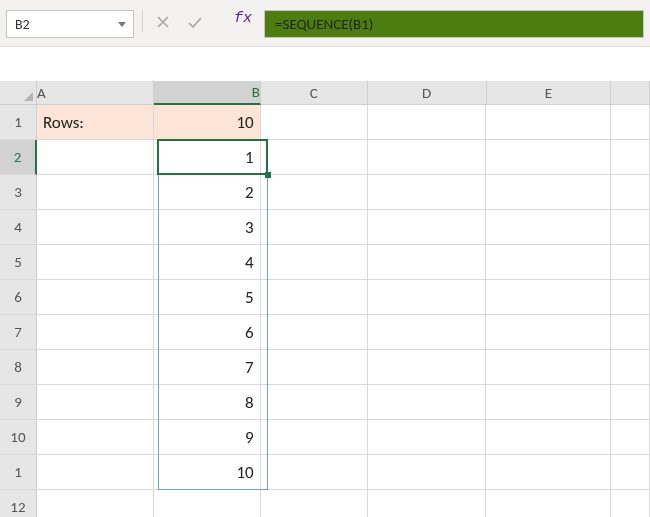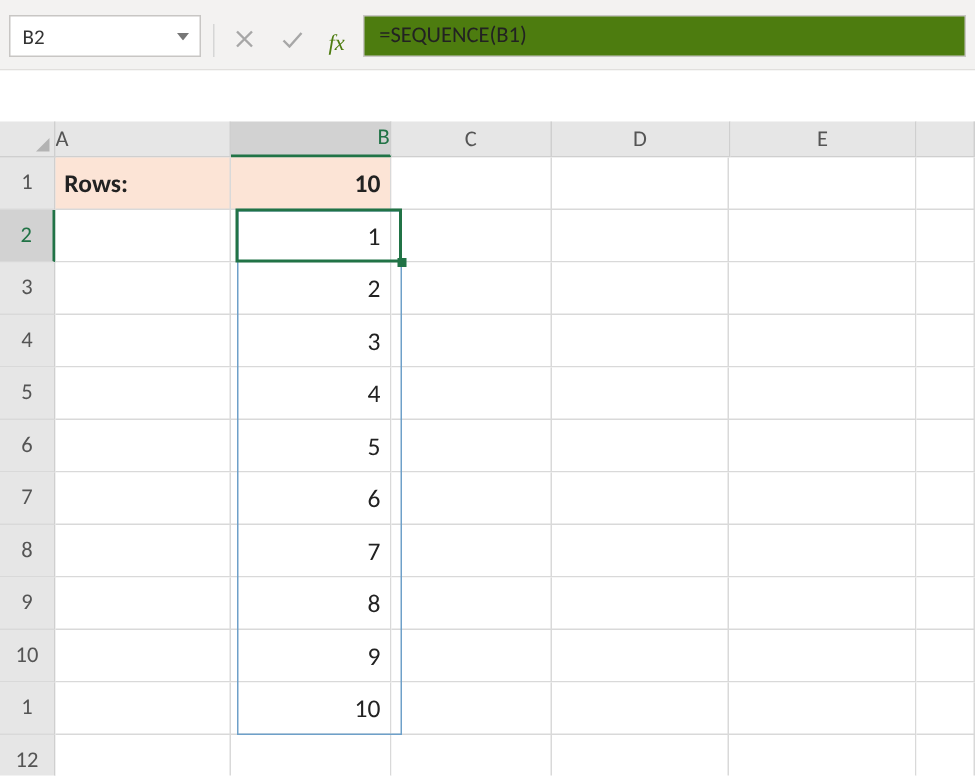"B2" .formula-row { align-items: flex-end -> flex-start }
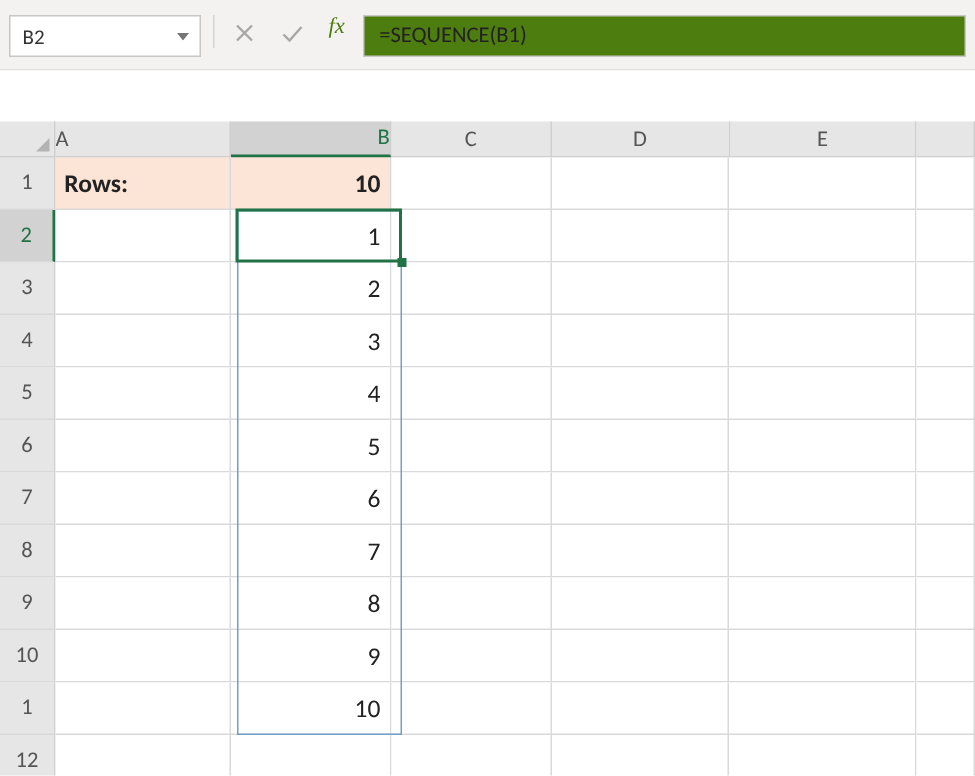"fx" .fx-label { color: #4d7c0f -> #4c1d95; font-family: Liberation Serif, serif -> Liberation Mono, monospace; margin-left: none -> 15px }
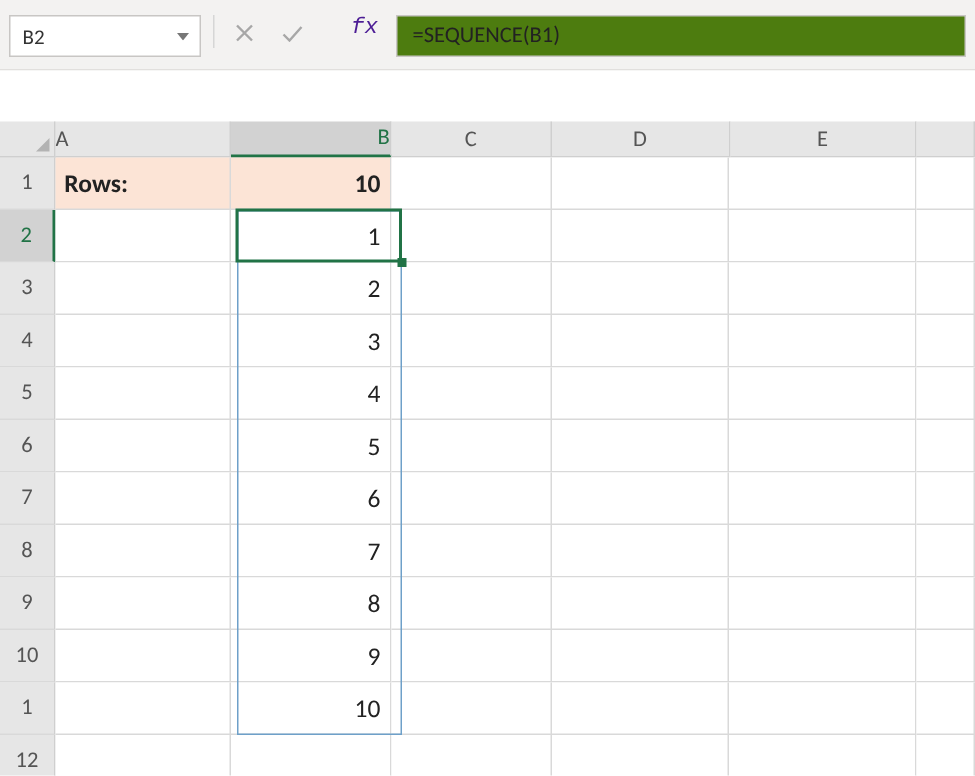"Rows:" .band { font-weight: bold -> none }
